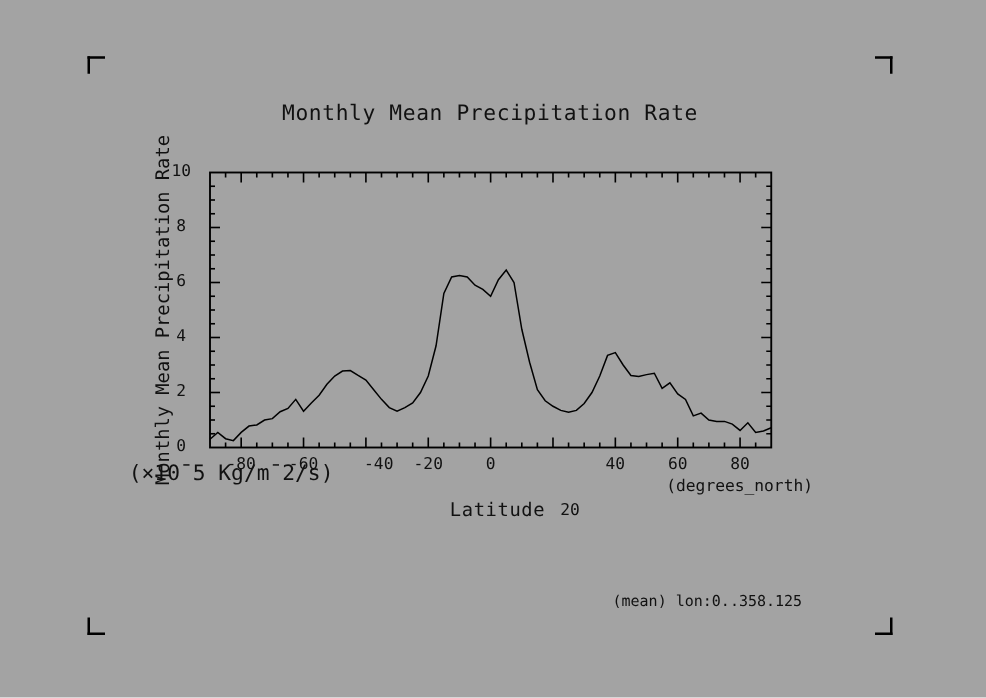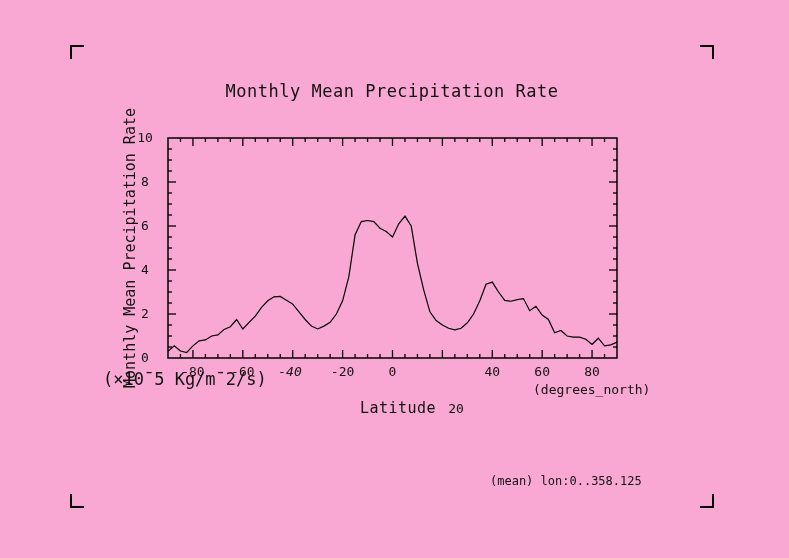"Monthly Mean Precipitation Rate" .screen { background: #f9a8d4 -> #a3a3a3 }
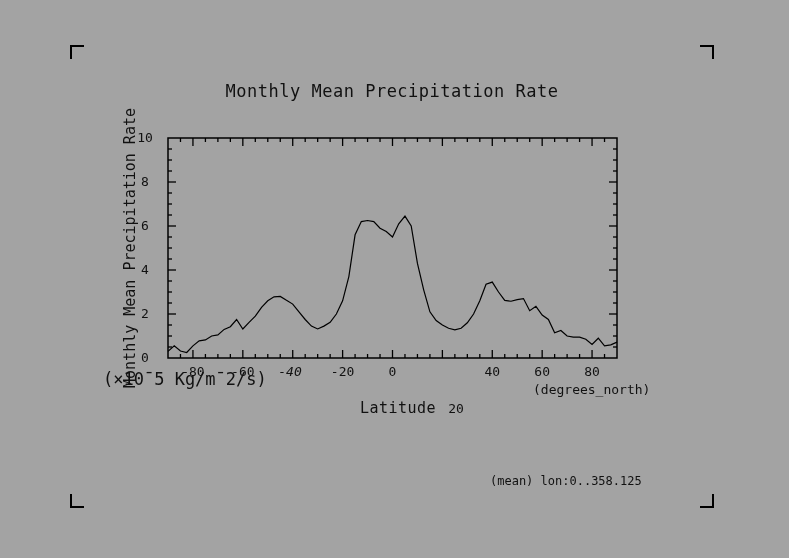"-40" span.xtick-label { font-style: italic -> none; left: 290px -> 303px }
